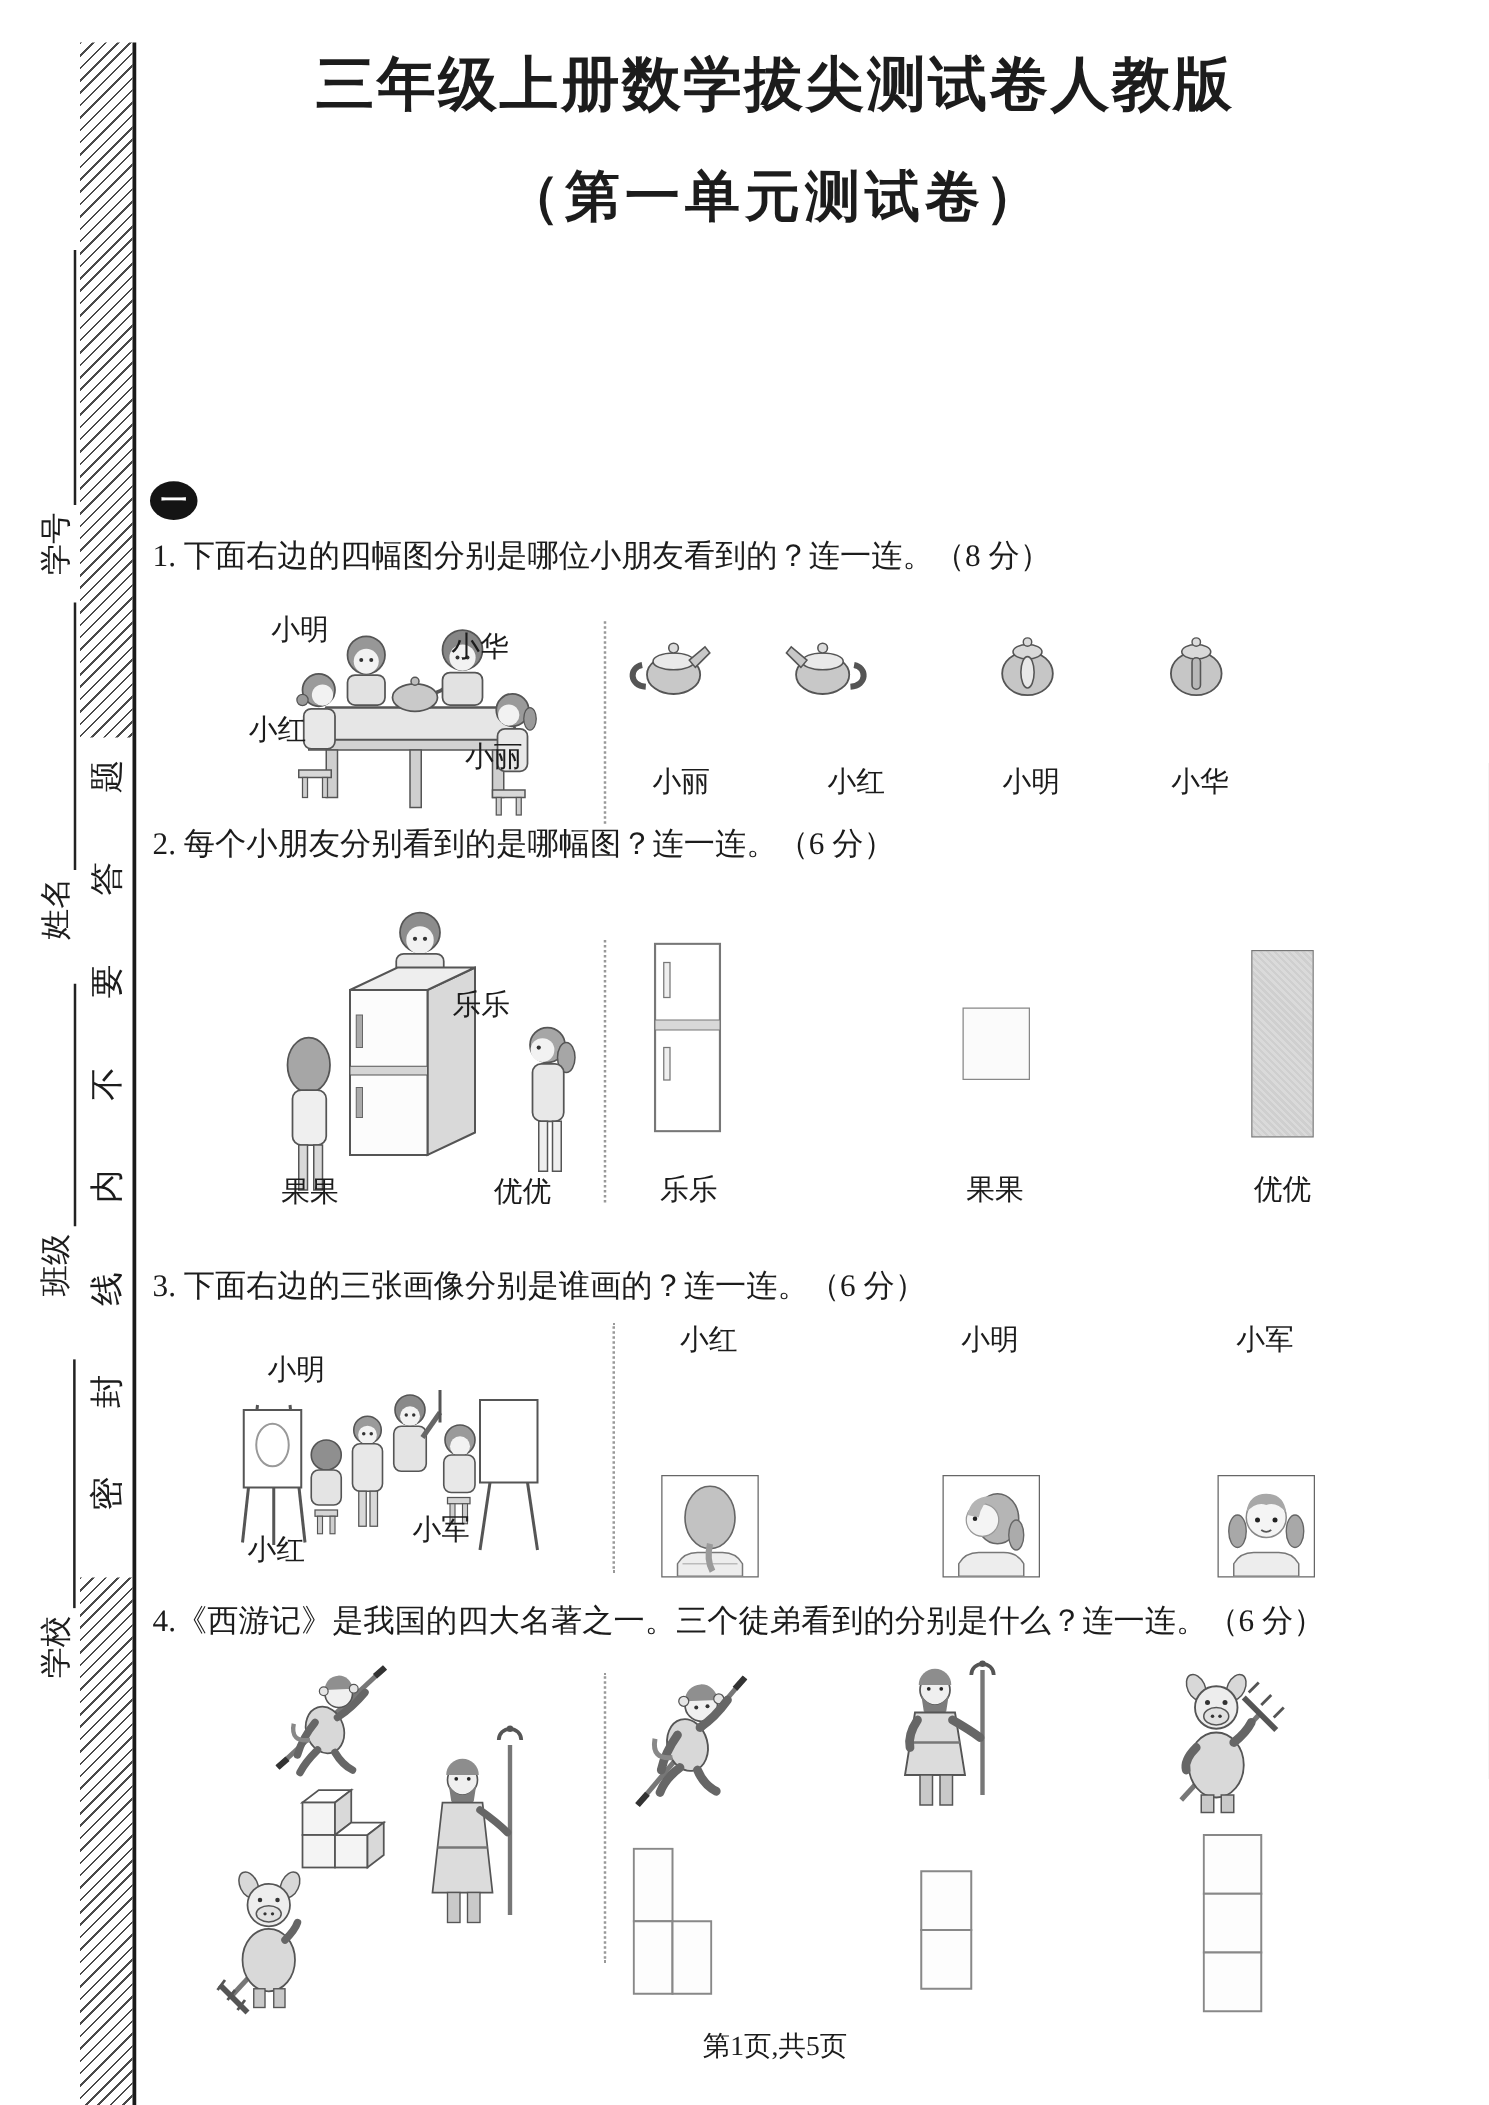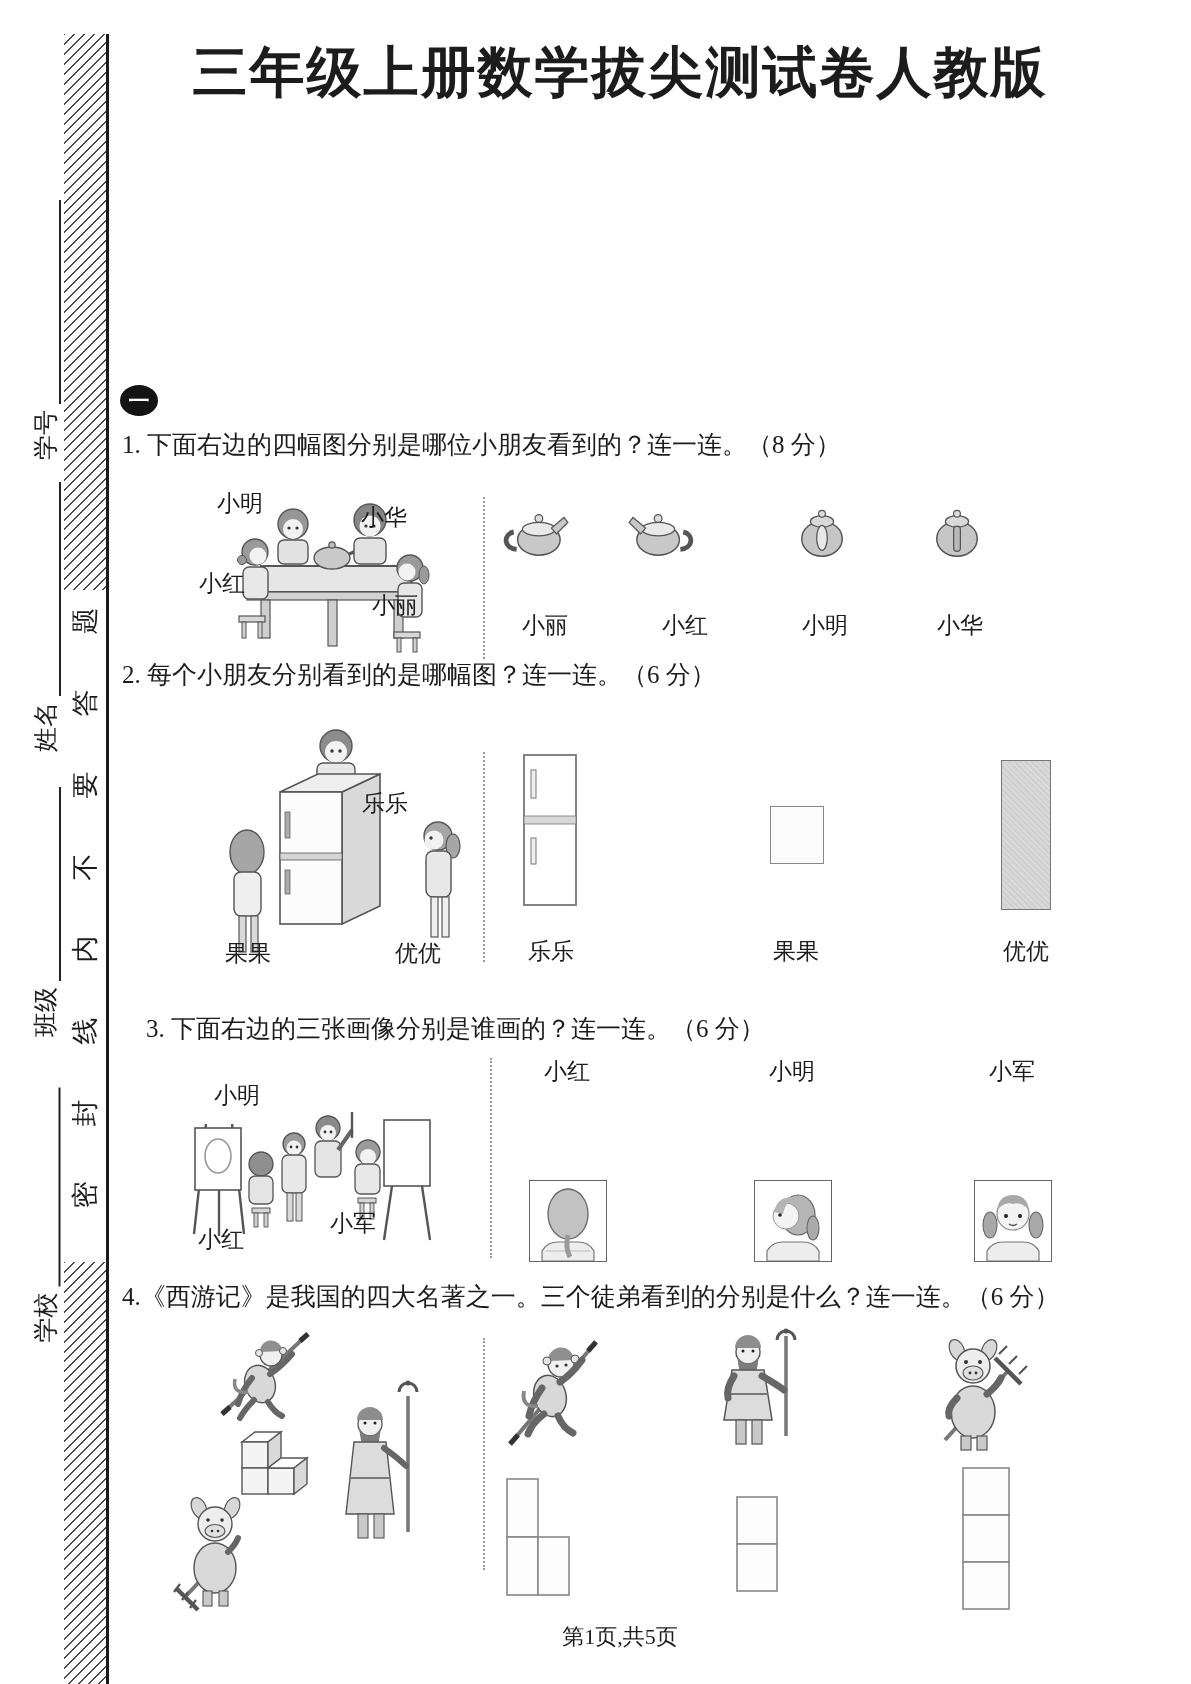"三年级上册数学拔尖测试卷人教版" .title { font-size: 55px -> 47px }
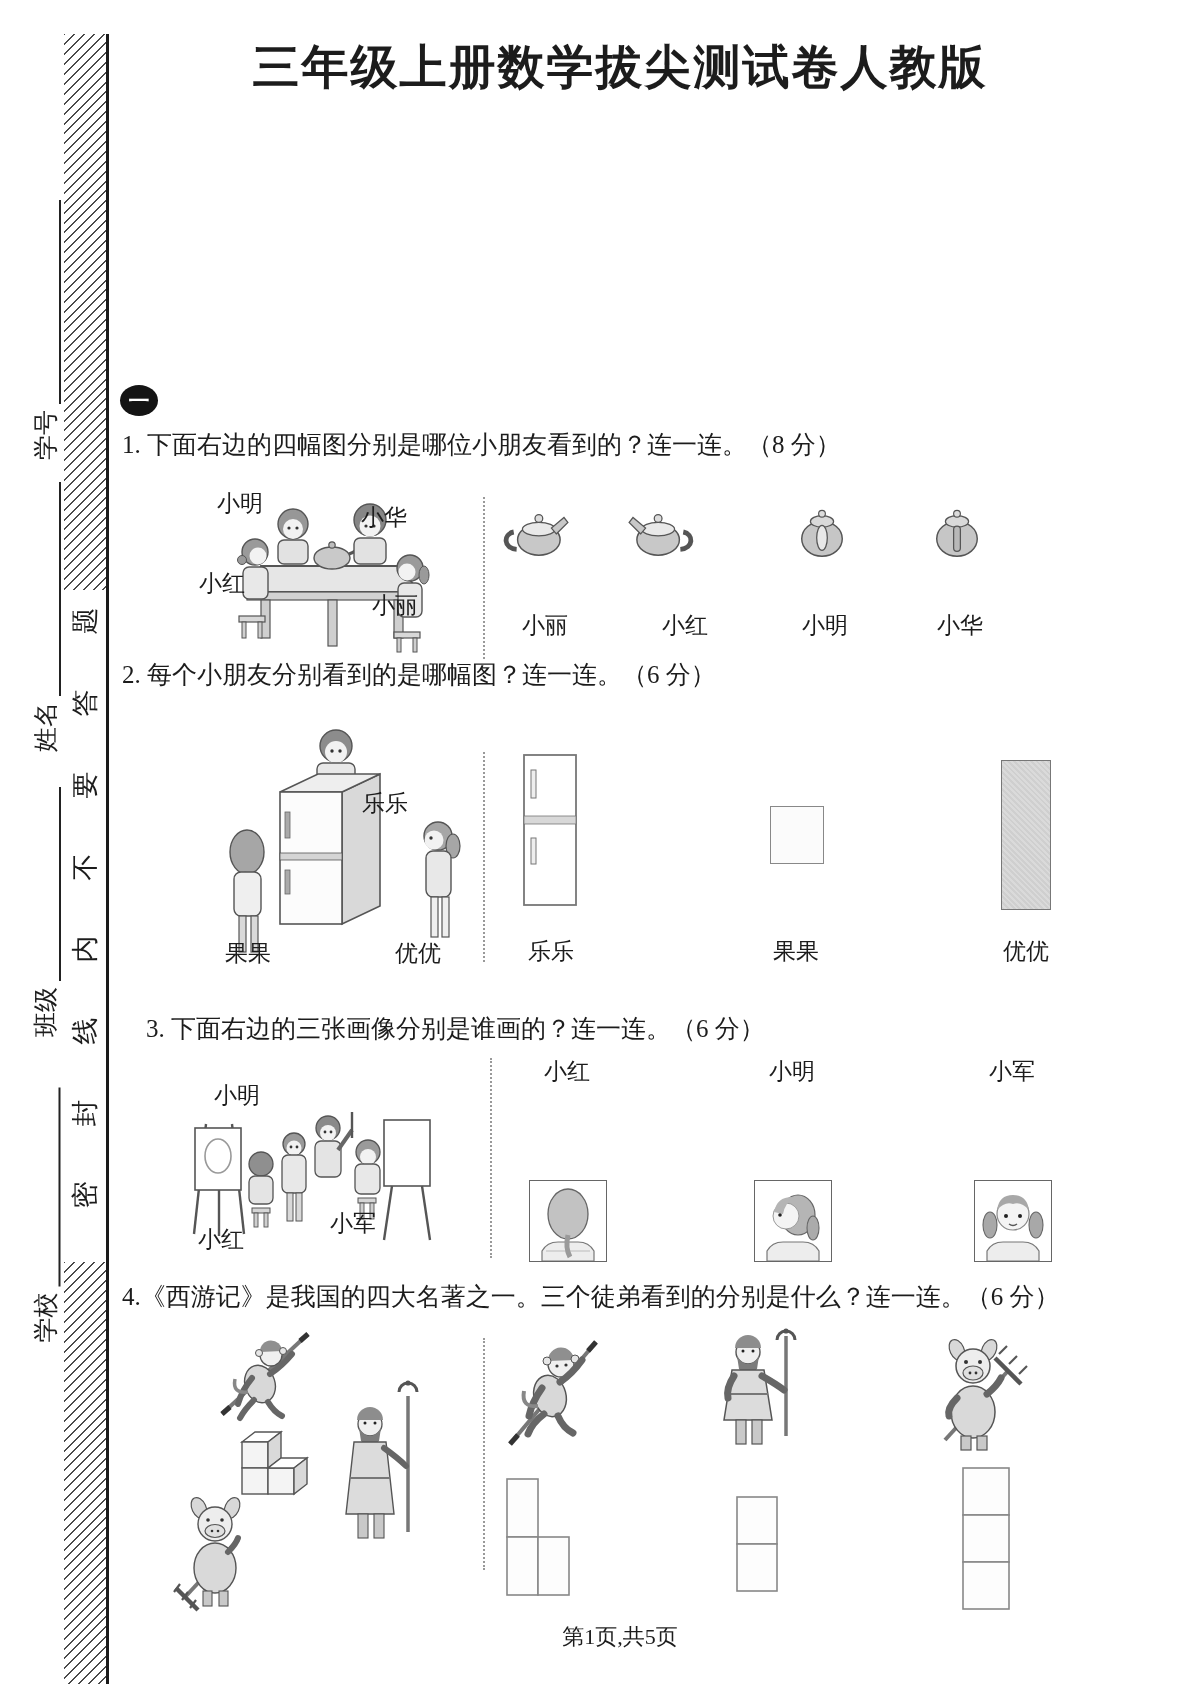"（第一单元测试卷）" div.subtitle { html: none -> <div>（第一单元测试卷）</div> }
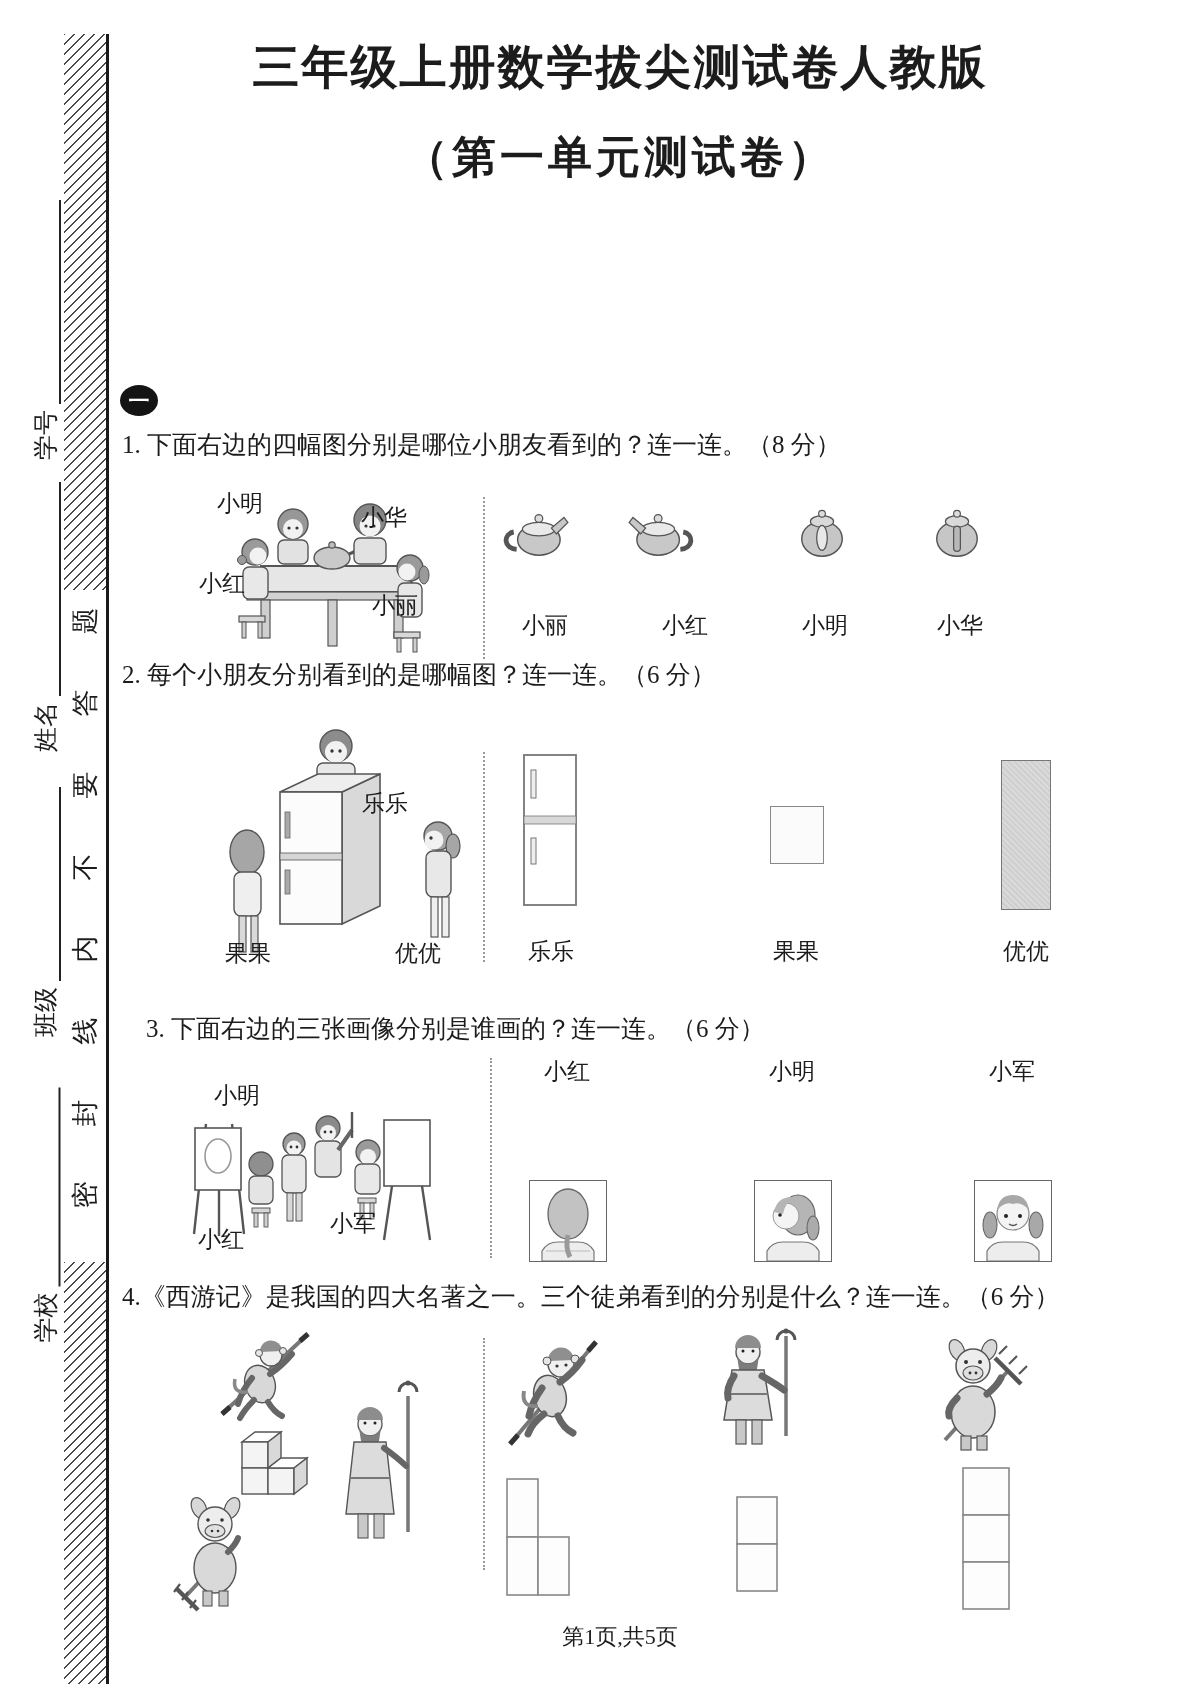"3. 下面右边的三张画像分别是谁画的？连一连。（6 分）" div.qtext { margin-left: 24px -> none }
